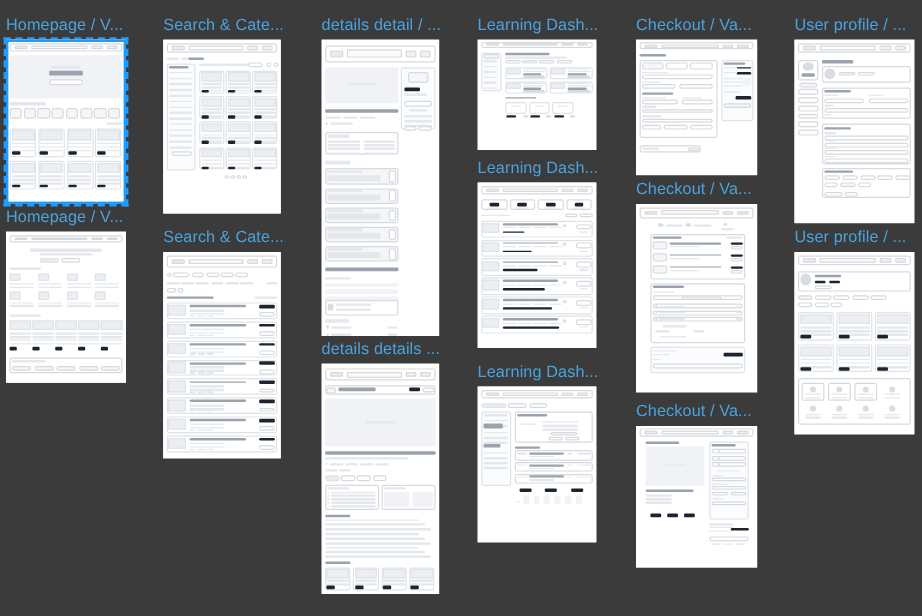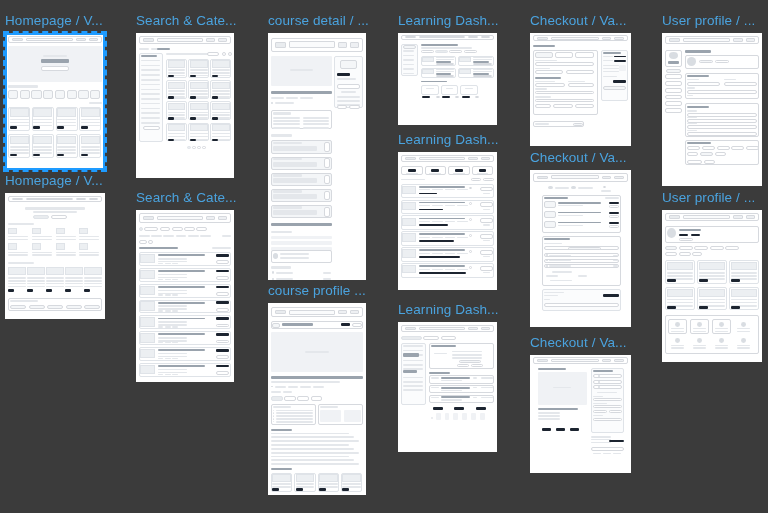"course detail / ..." div.frame-title { text: course -> details }
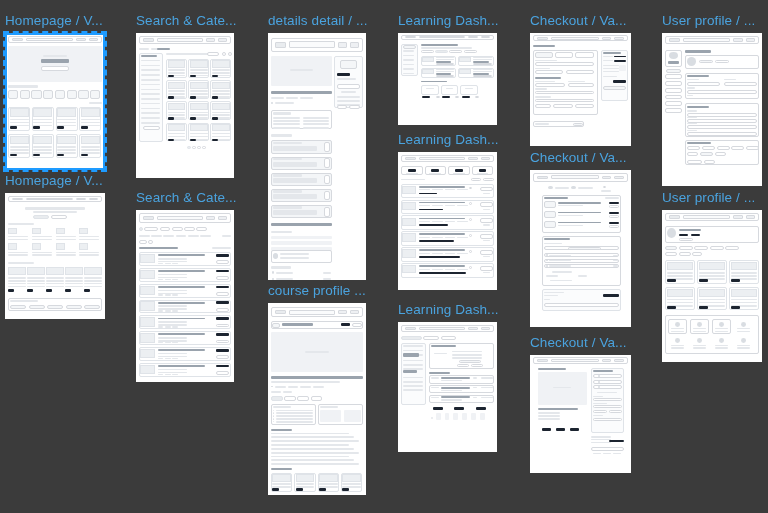"course profile ..." div.frame-title { text: course profile -> details details }
